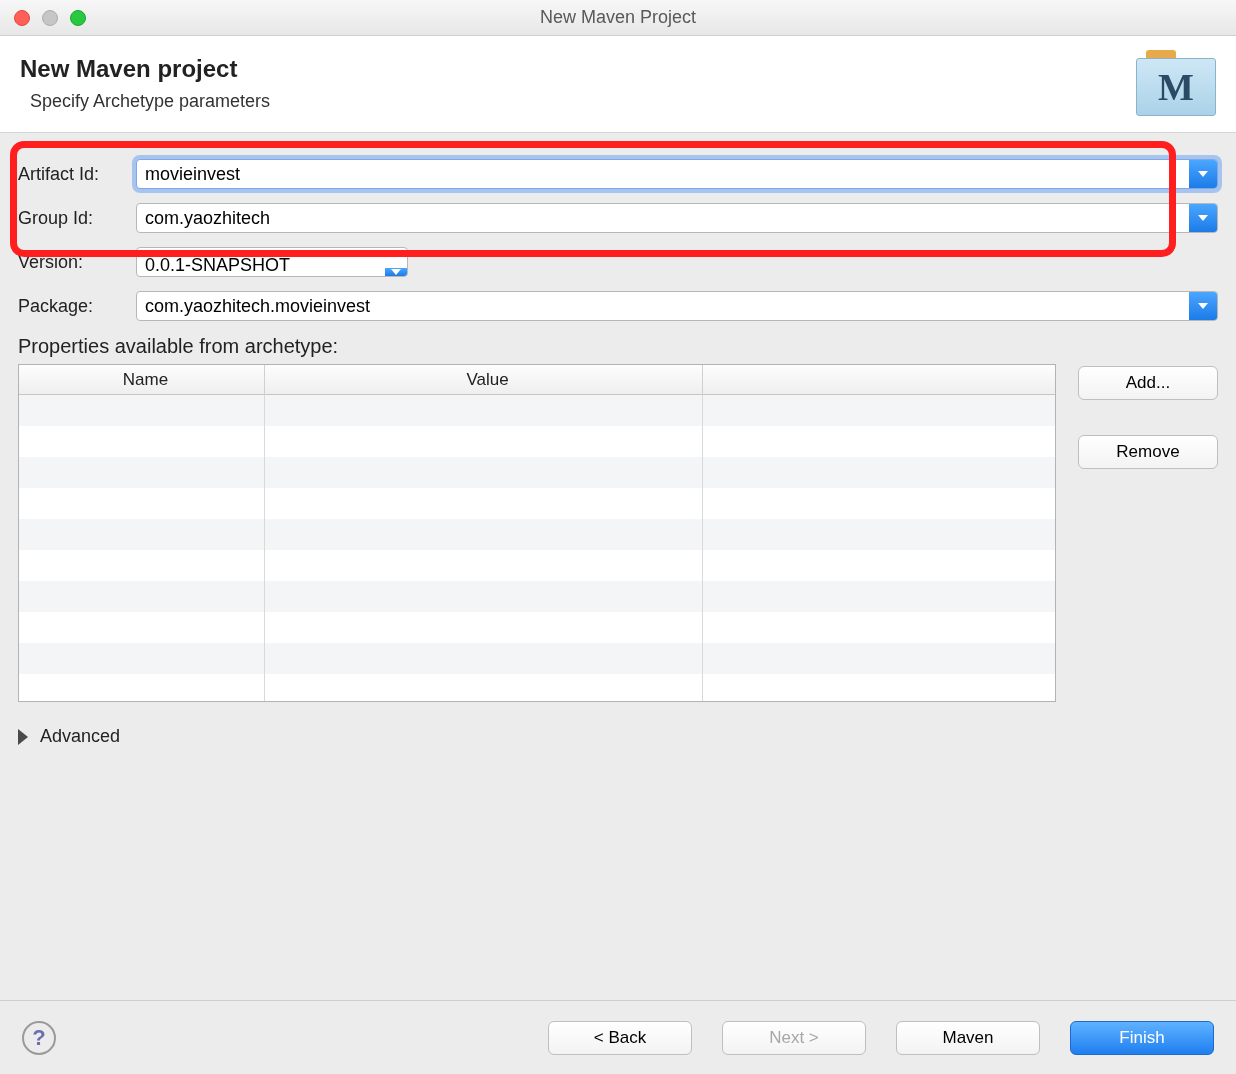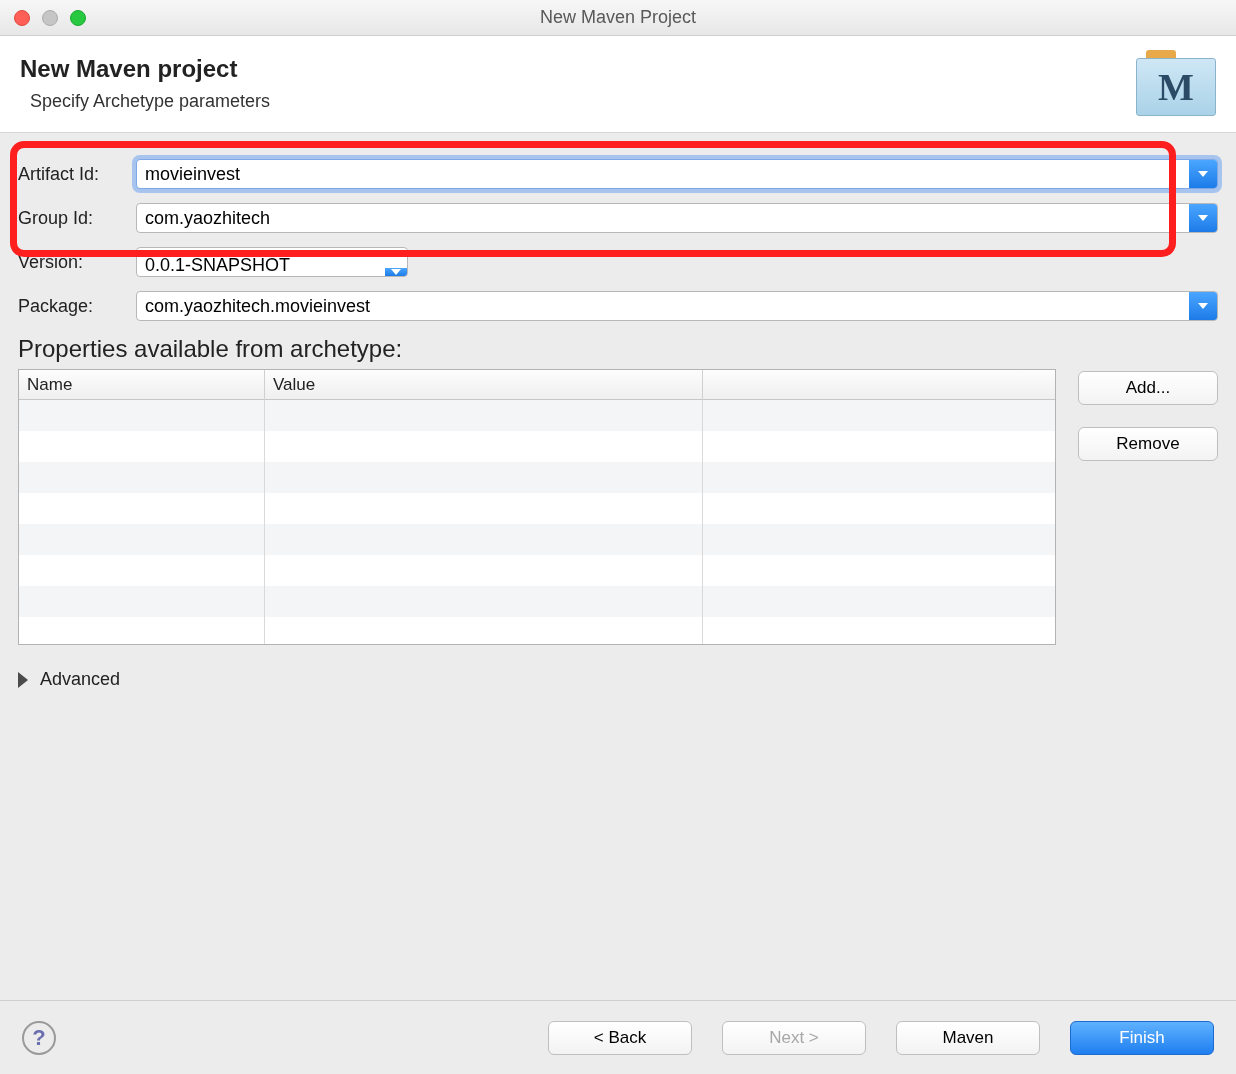"Properties available from archetype:" .props-label { font-size: 24px -> 20px }
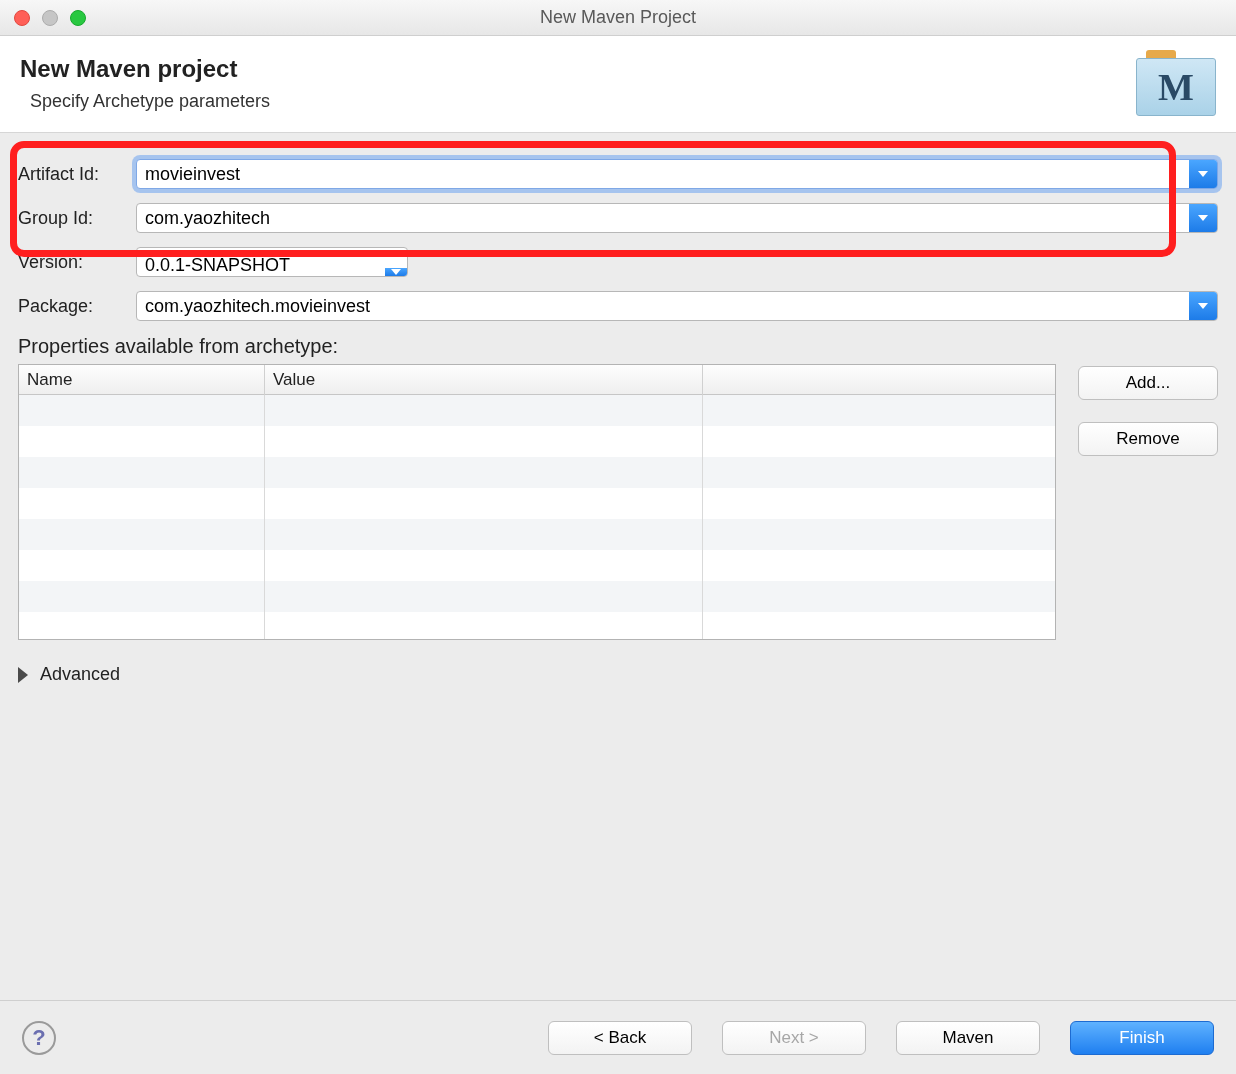"Name" .props-table { height: 276px -> 338px; text-align: none -> center }
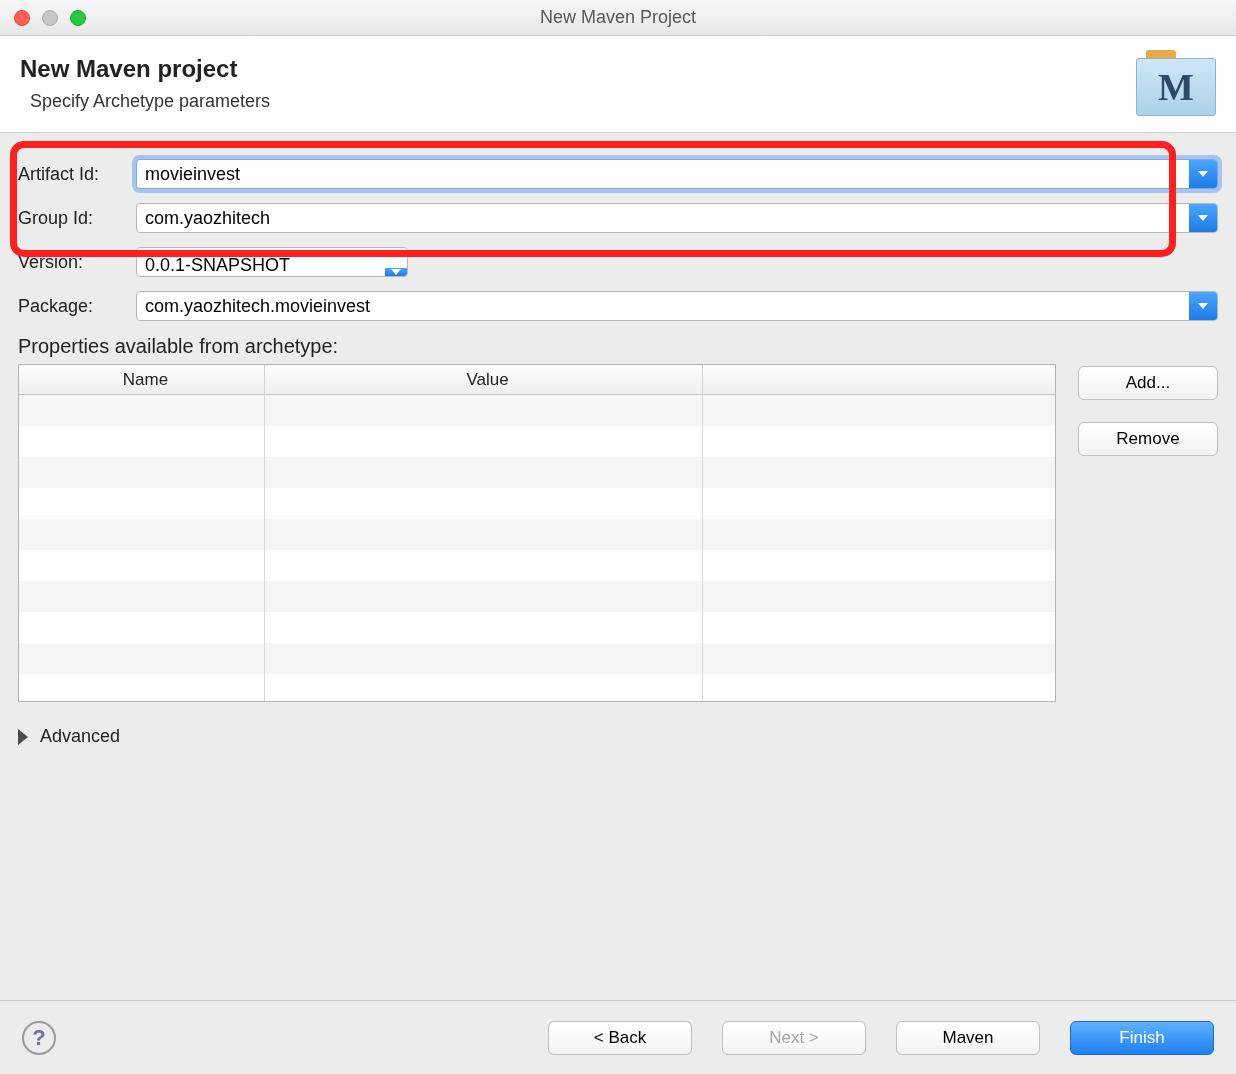"Add..." .props-buttons { gap: 22px -> 35px }
